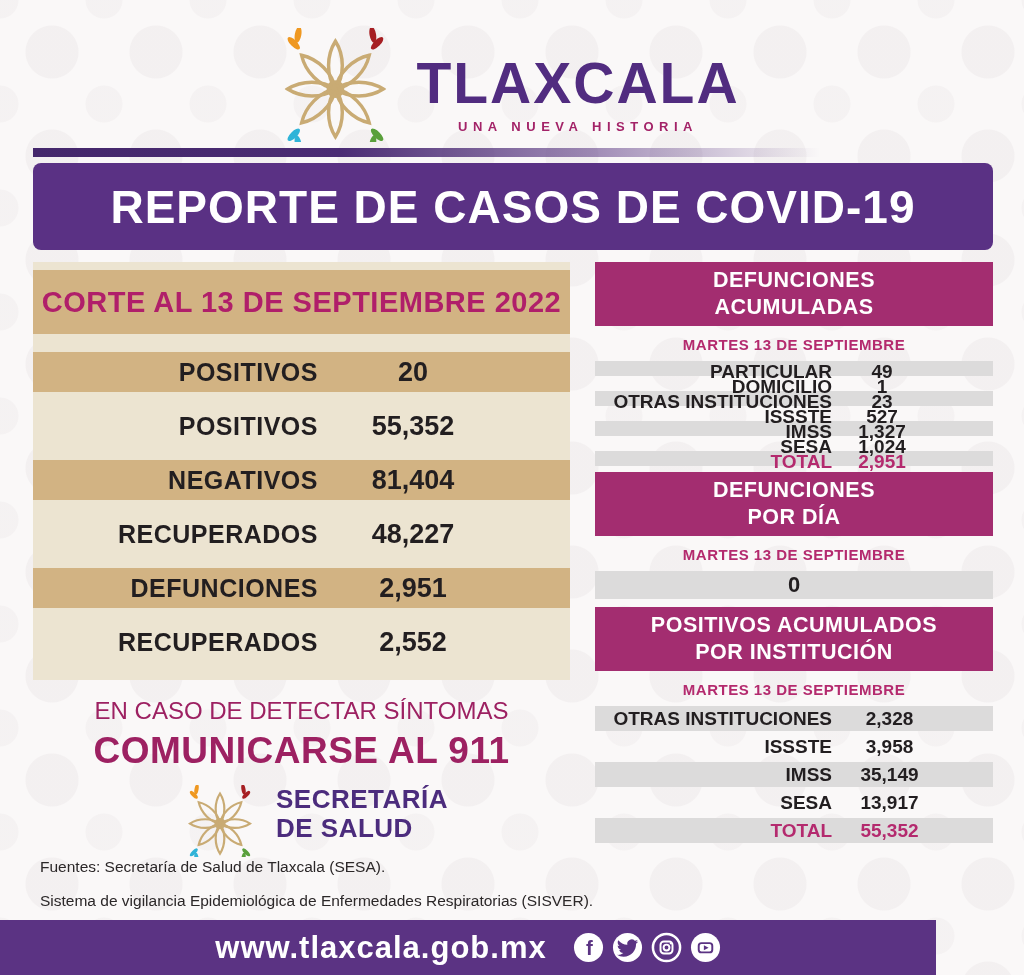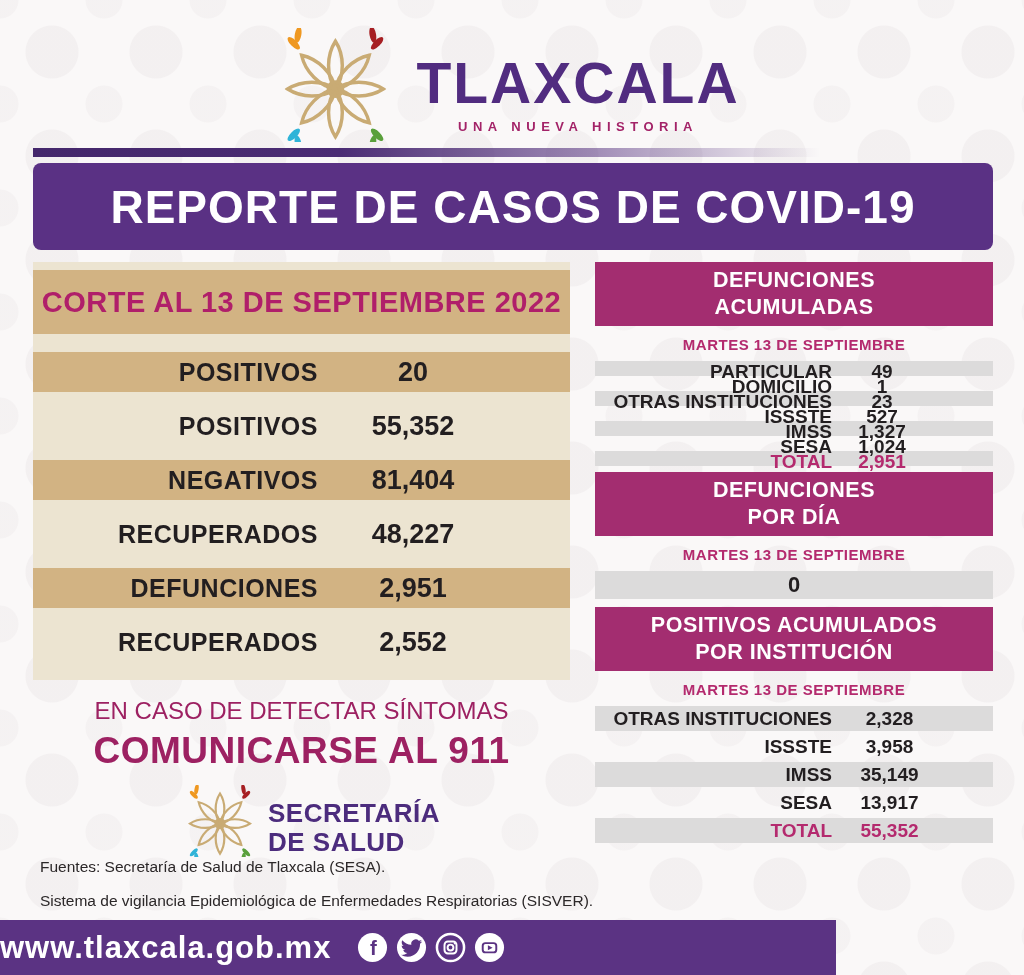"SECRETARÍA" .salud { align-items: flex-end -> flex-start; gap: 16px -> 24px }
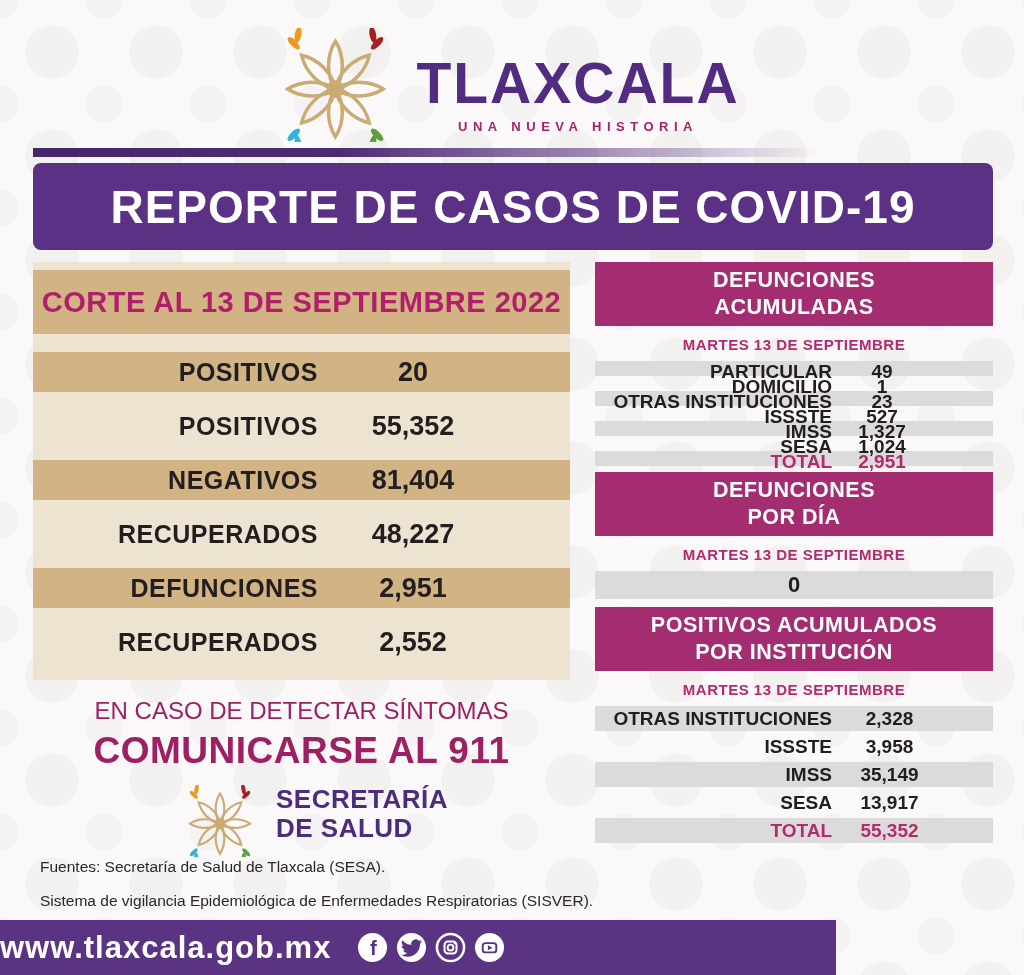"www.tlaxcala.gob.mx" .footer { justify-content: none -> center; width: 836px -> 936px }
